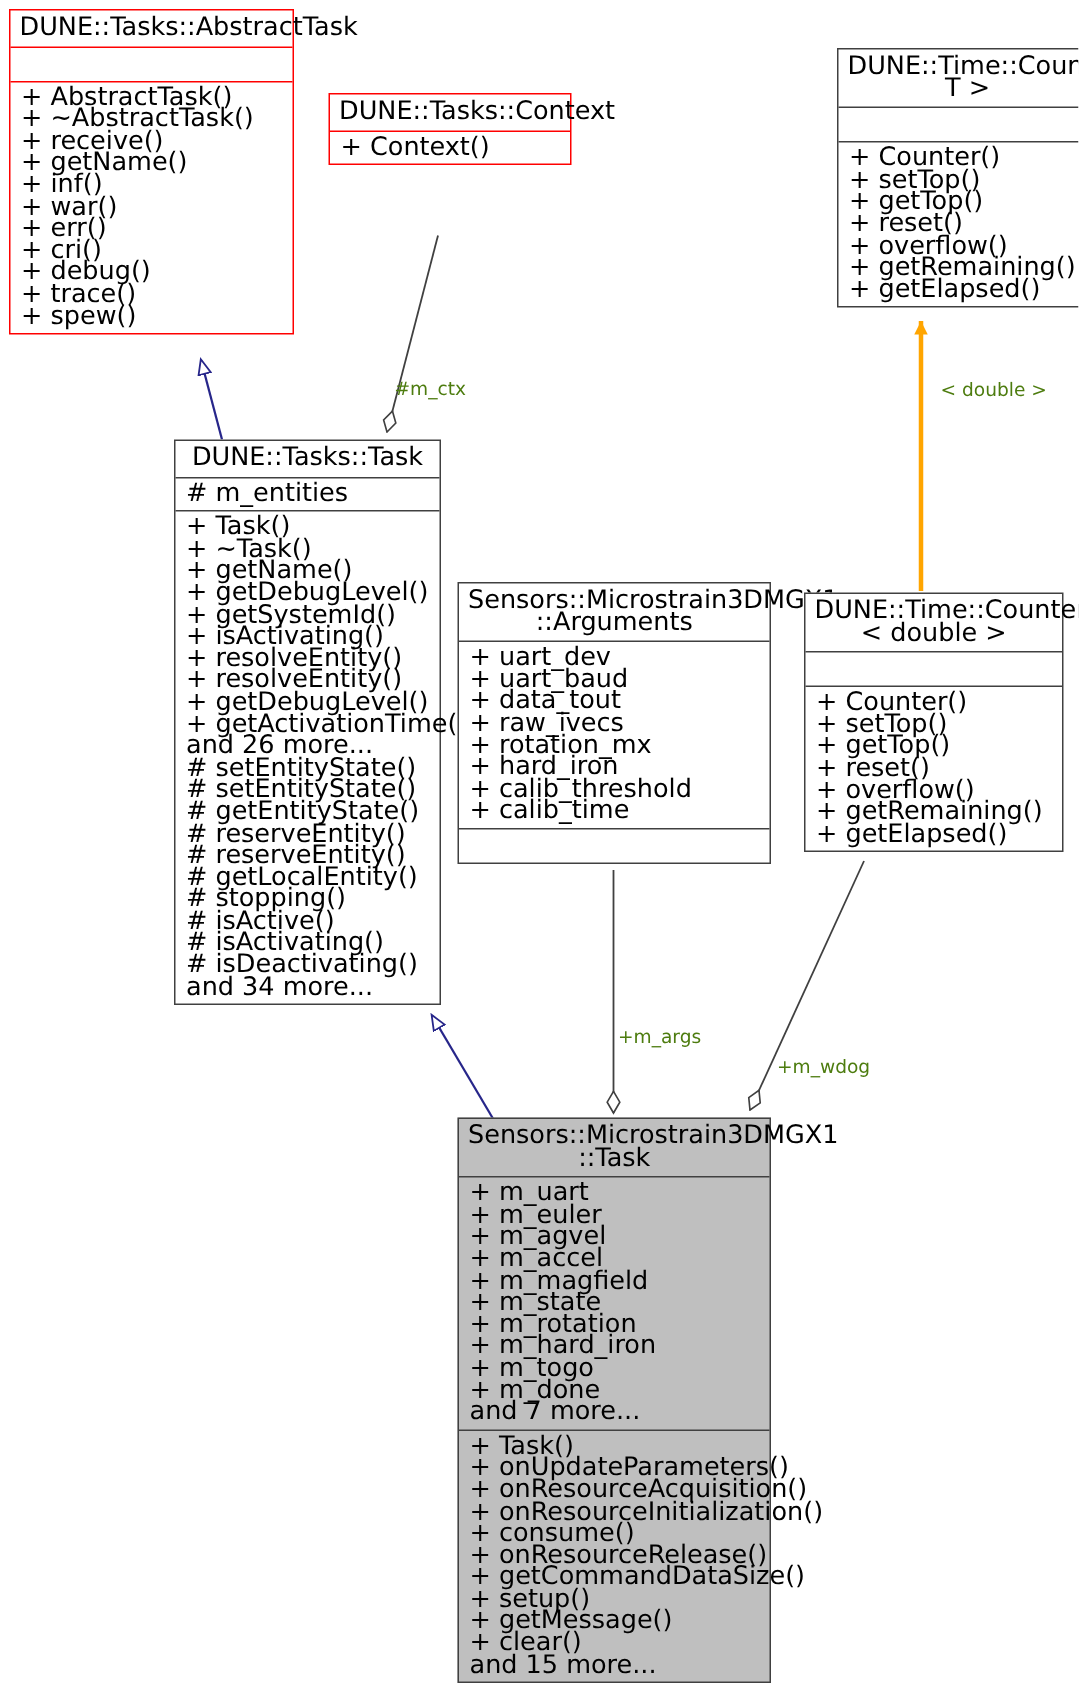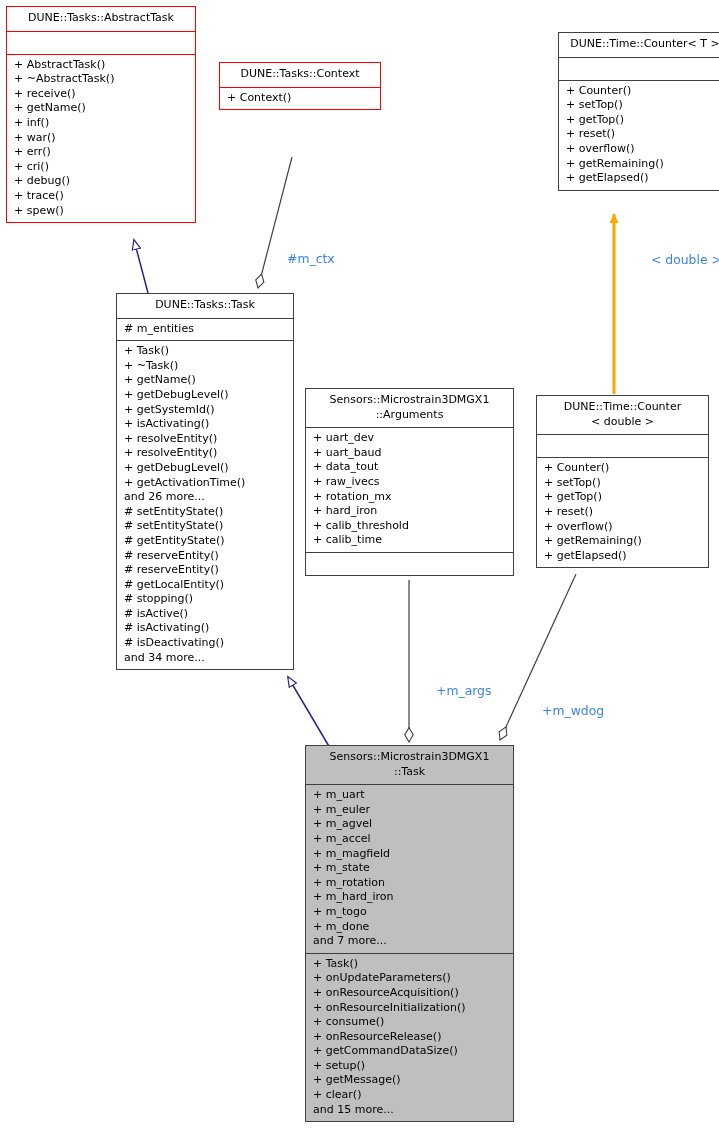"DUNE::Tasks::AbstractTask" .node { font-size: 11px -> 17px }
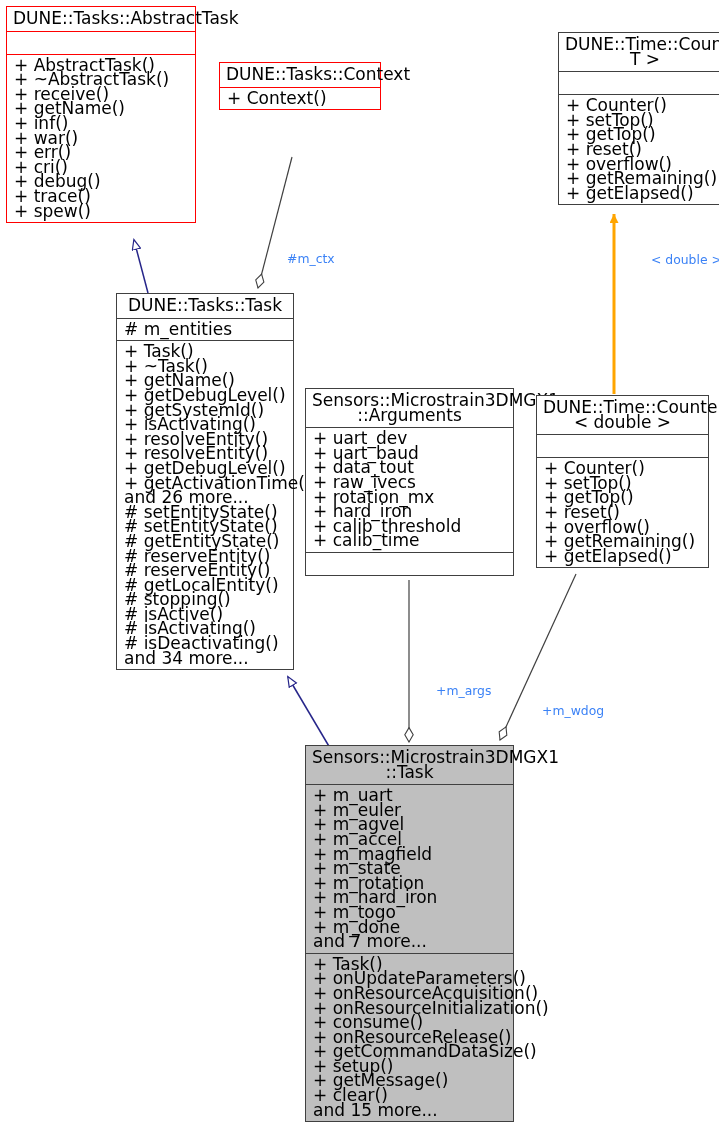"#m_ctx" .edge-label { color: #3b82f6 -> #4d7c0f; margin-left: 24px -> none }
